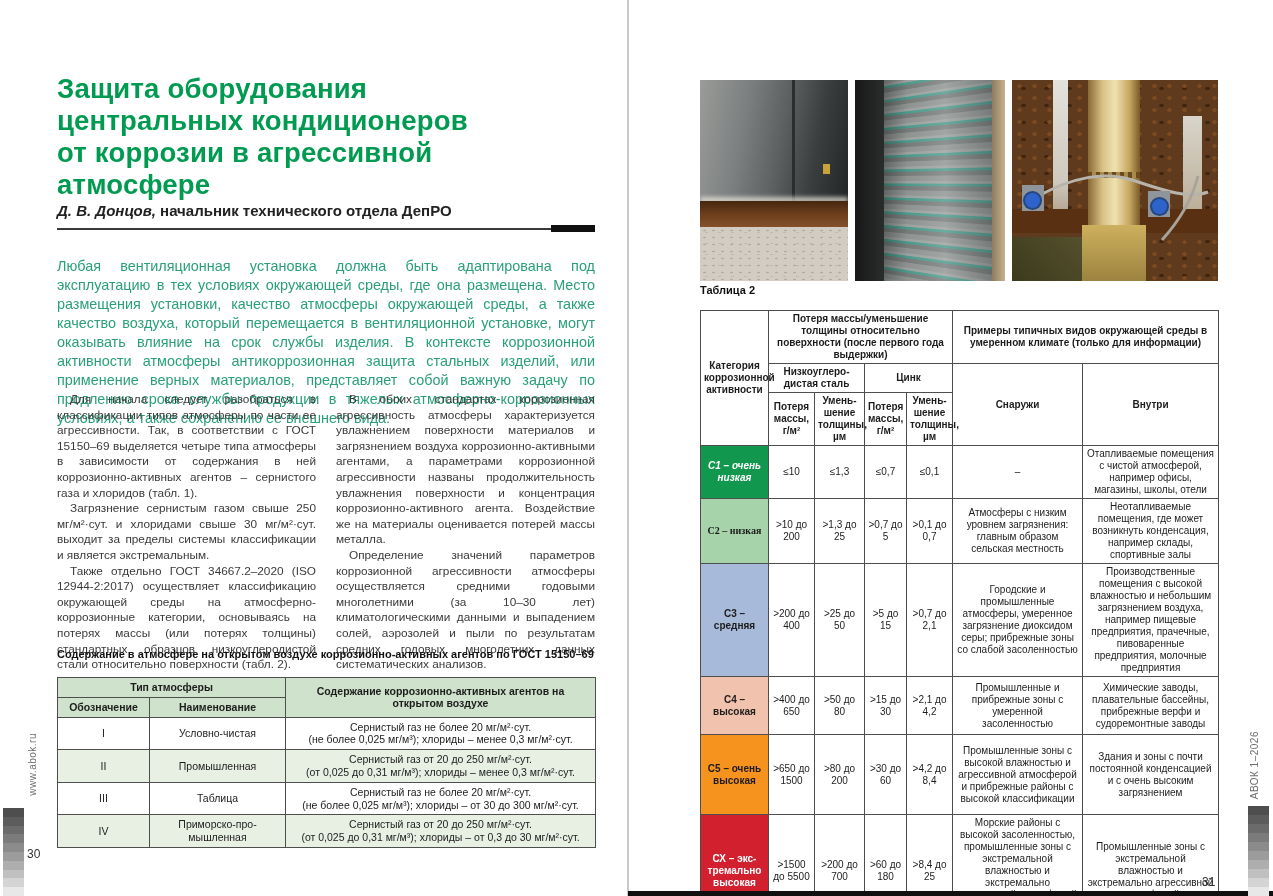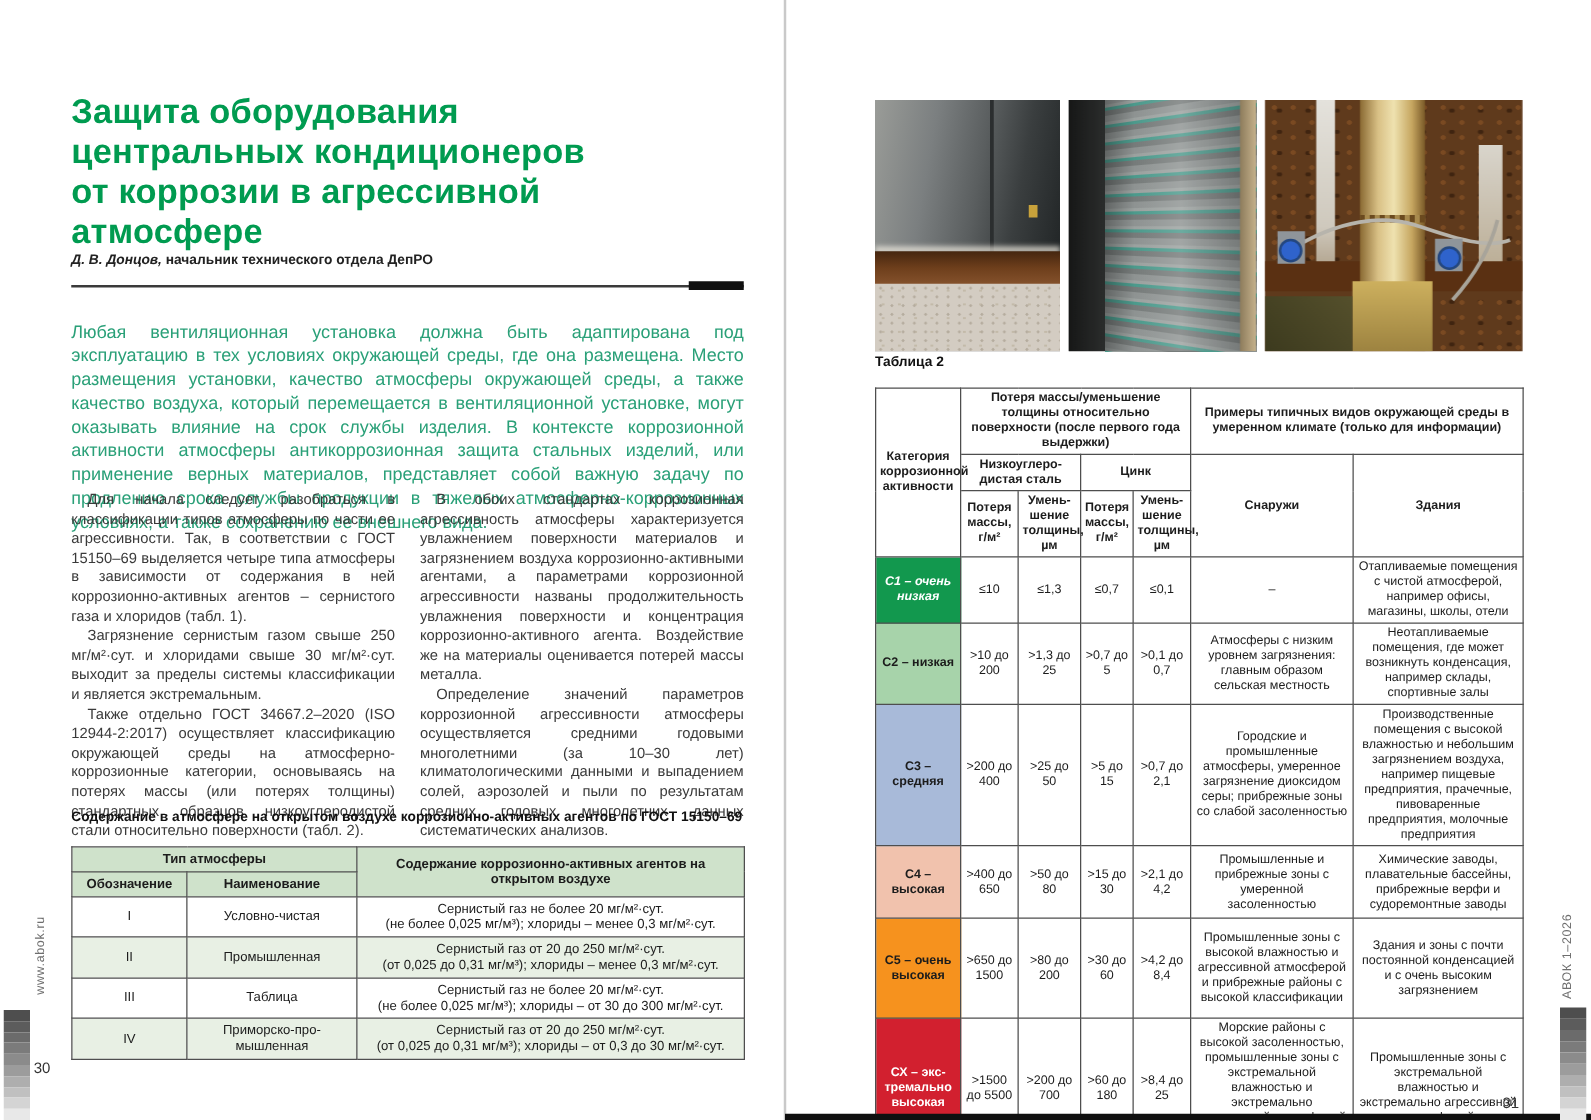"Д. В. Донцов, начальник технического" .author { font-size: 11px -> 15px }
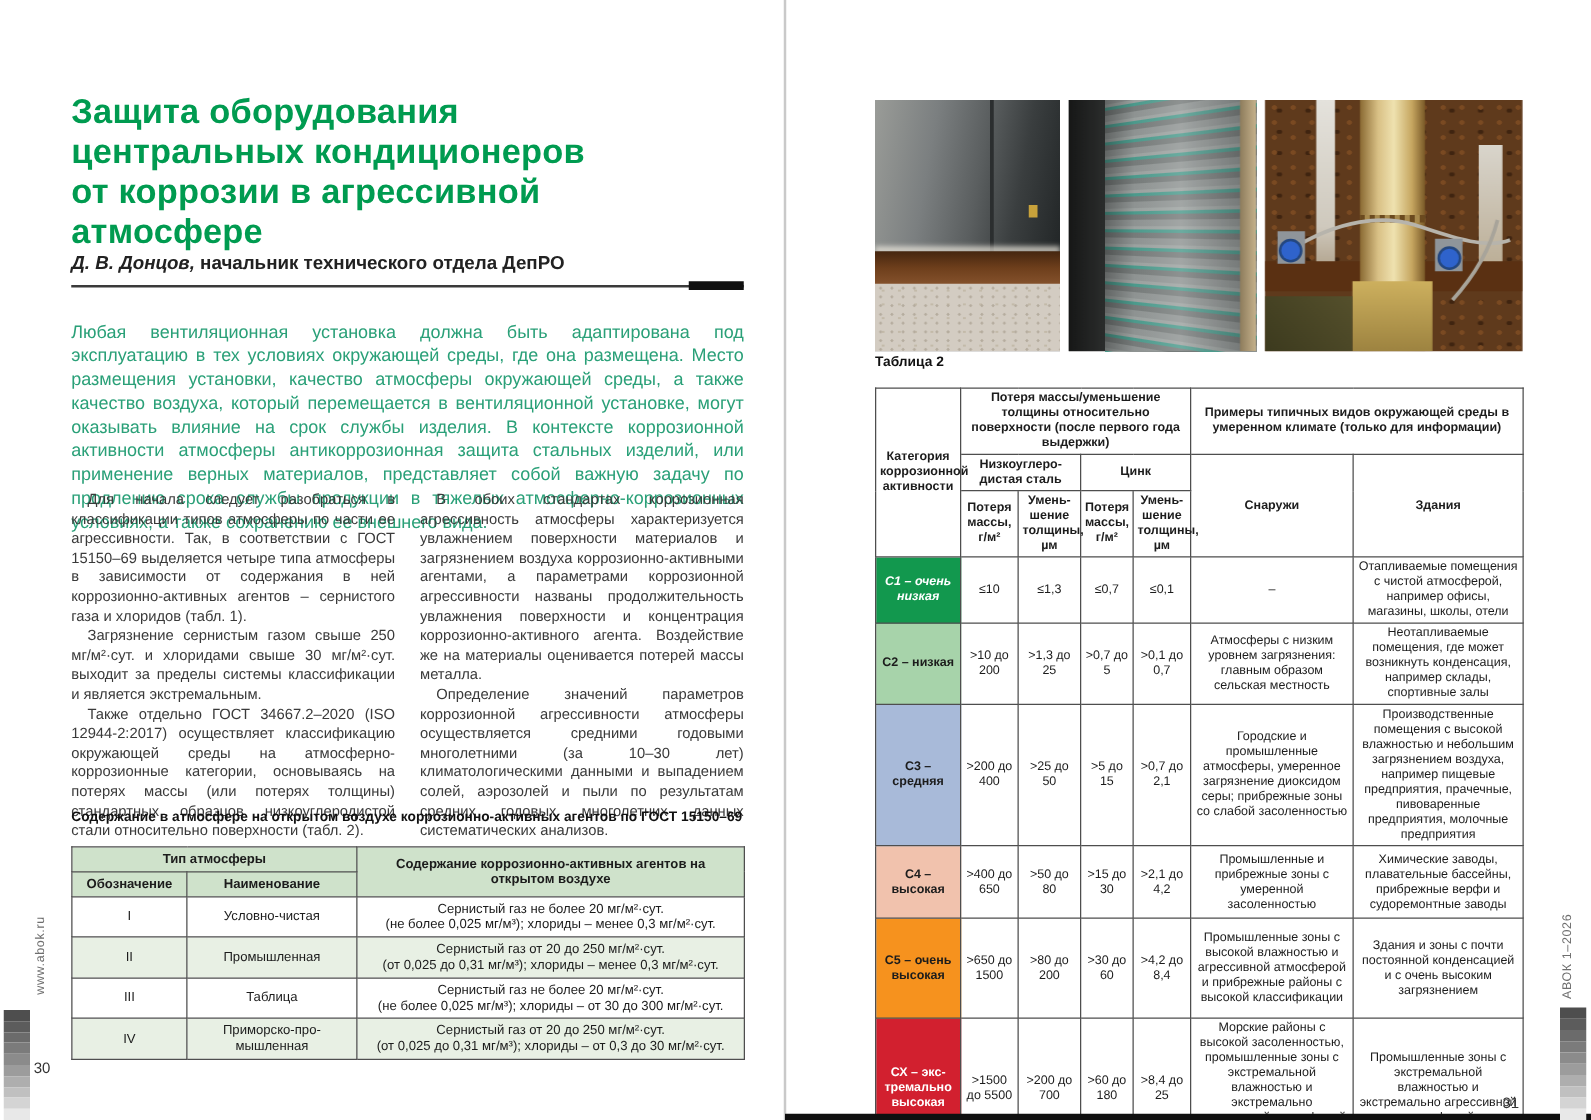"Здания" th { text: Здания -> Внутри }
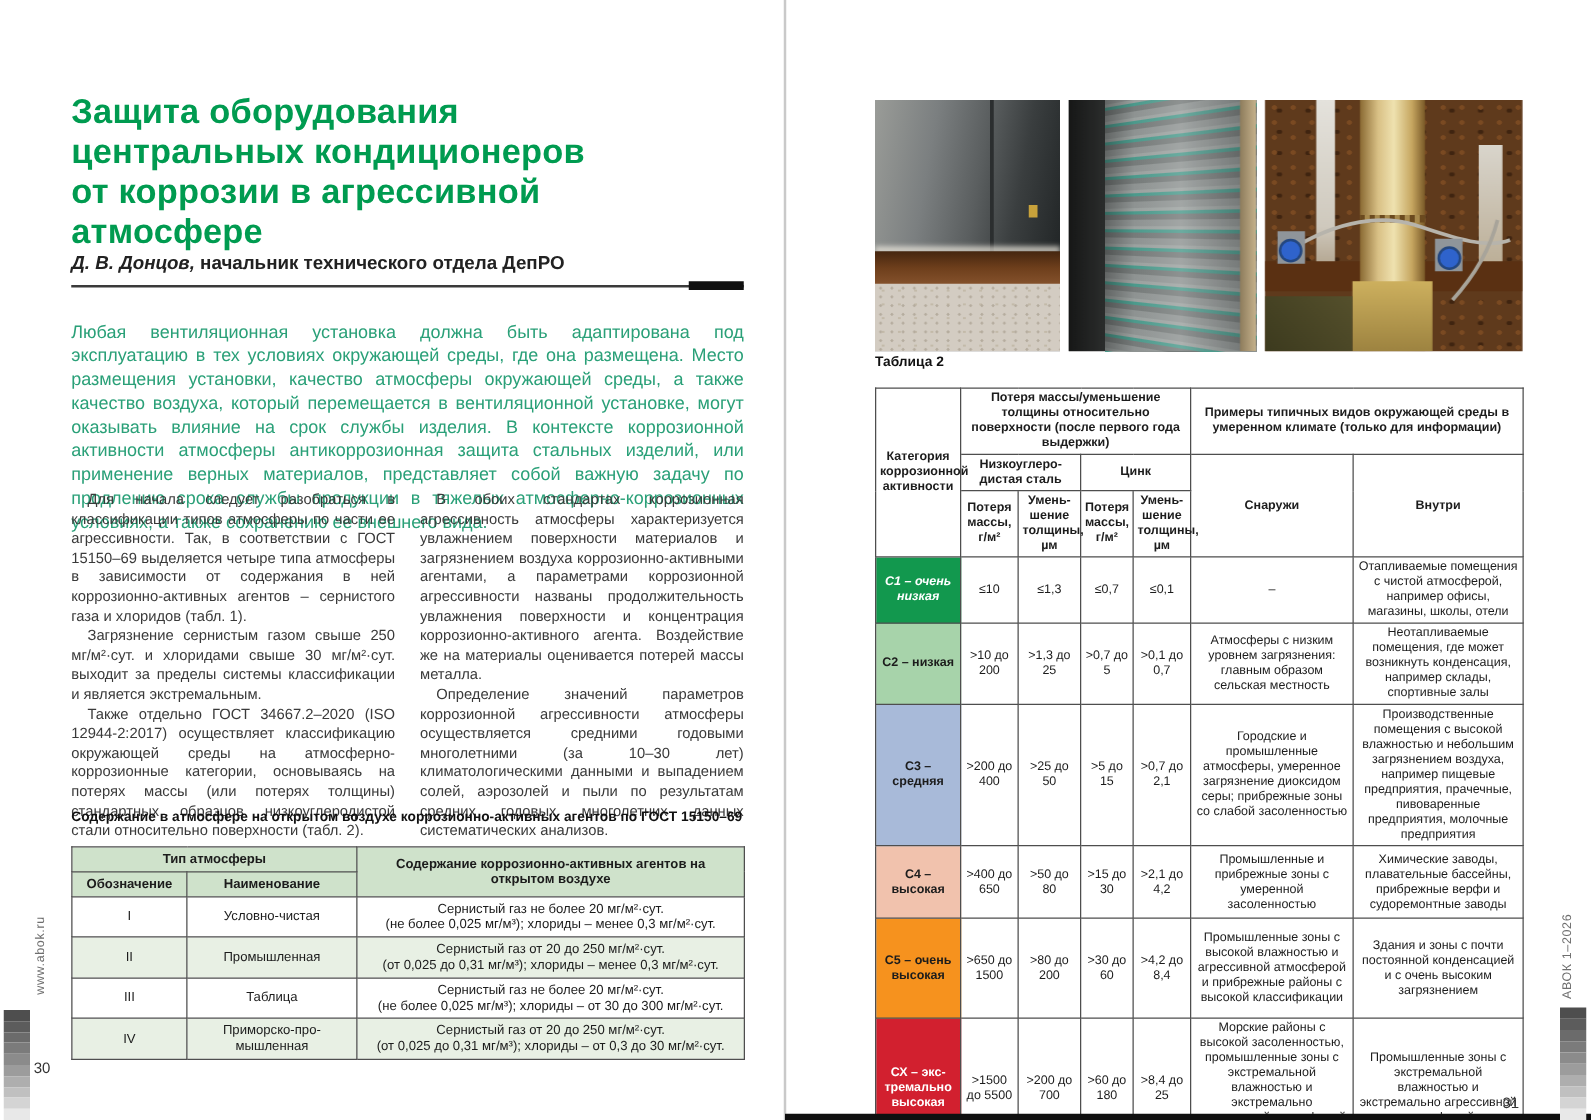"С2 – низкая" td.cat { font-family: none -> Liberation Serif, serif }
